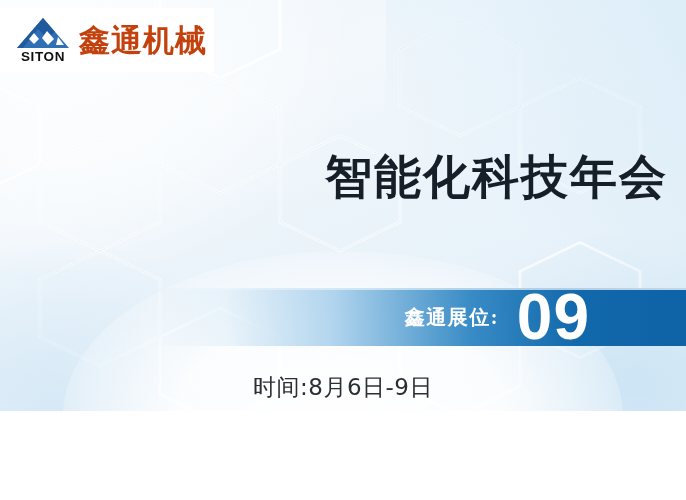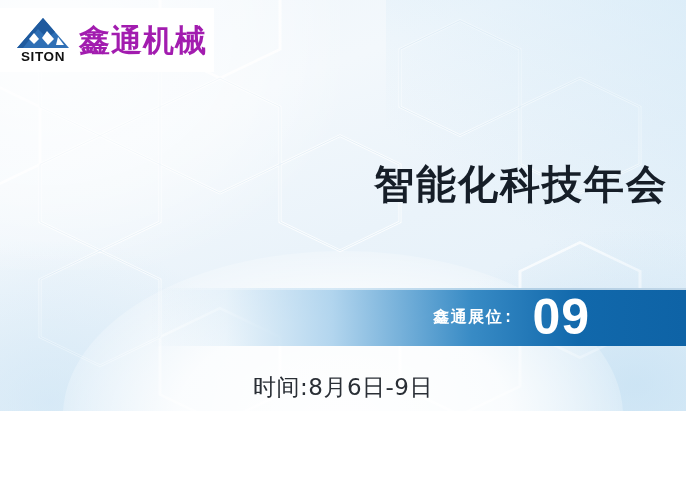"鑫通机械" .logo-cn { color: #a21caf -> #c2410c }
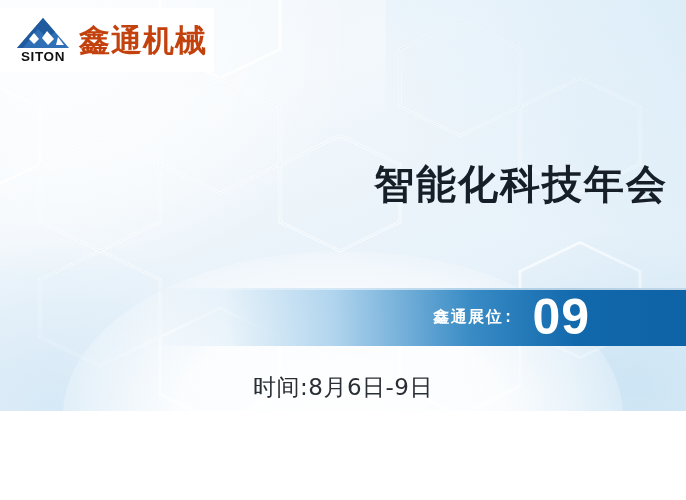"智能化科技年会" .headline-2 { font-size: 40px -> 47px; margin-top: 22px -> 11px }
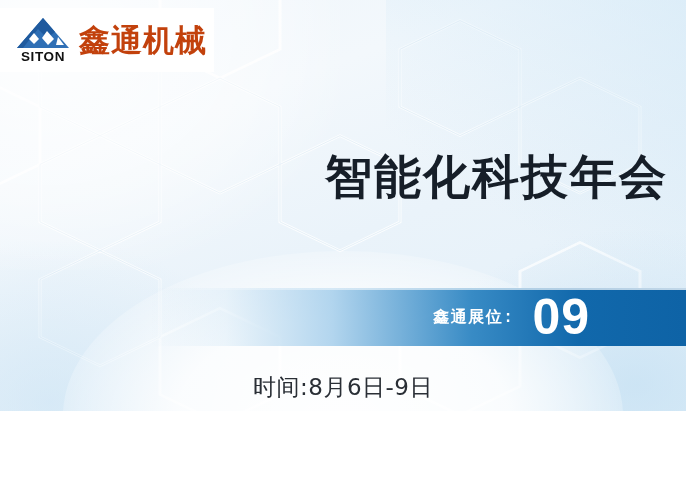"鑫通展位:" .booth-label { font-family: Liberation Mono, monospace -> Liberation Serif, serif; font-size: 16px -> 20px }
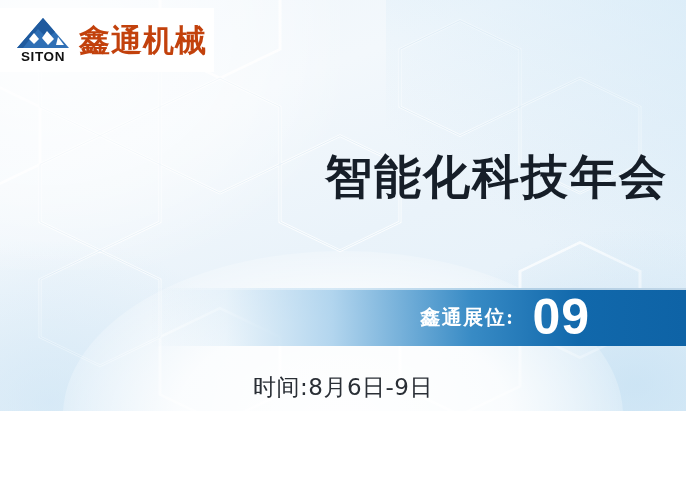"09" .booth-number { font-size: 50px -> 64px }
